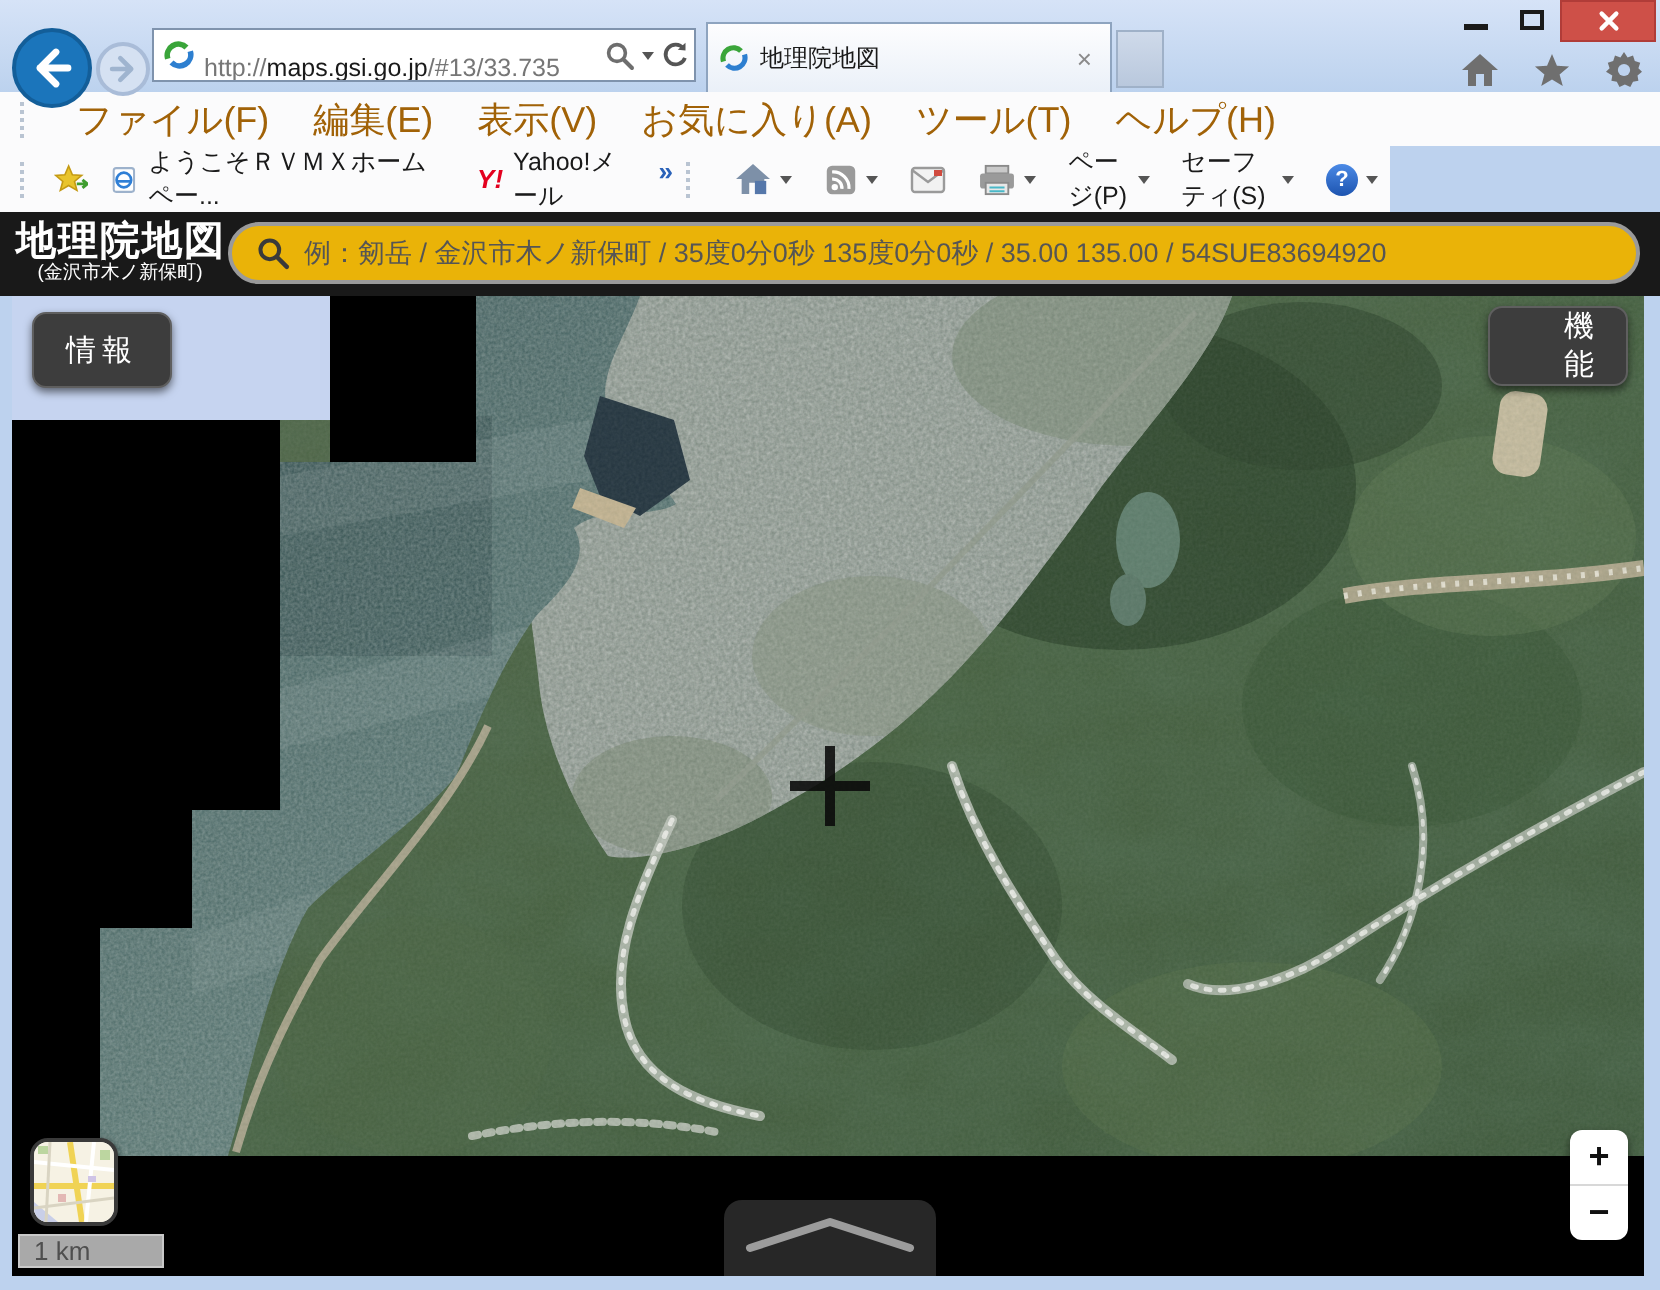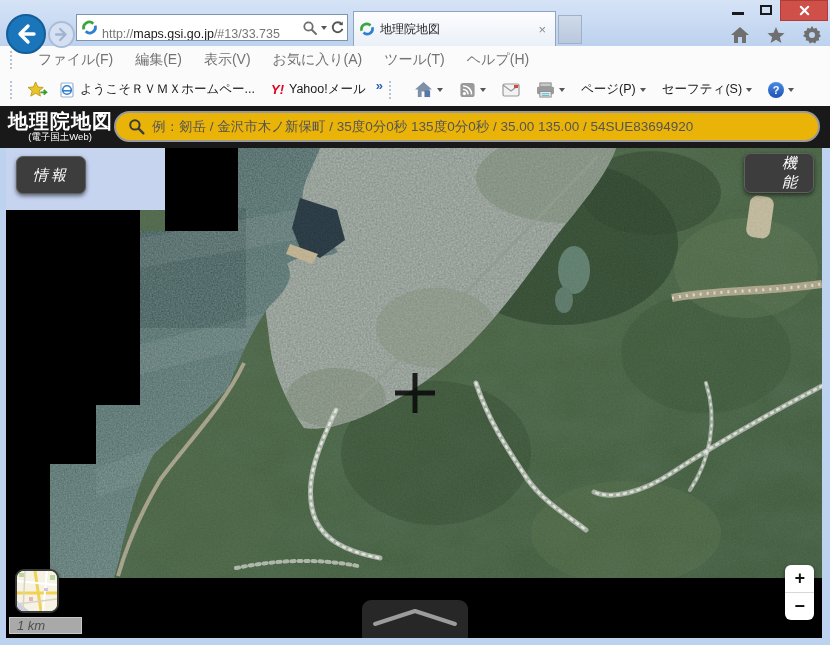"ファイル(F)" .menu-item { color: #737373 -> #a16207; font-size: 14px -> 18px }
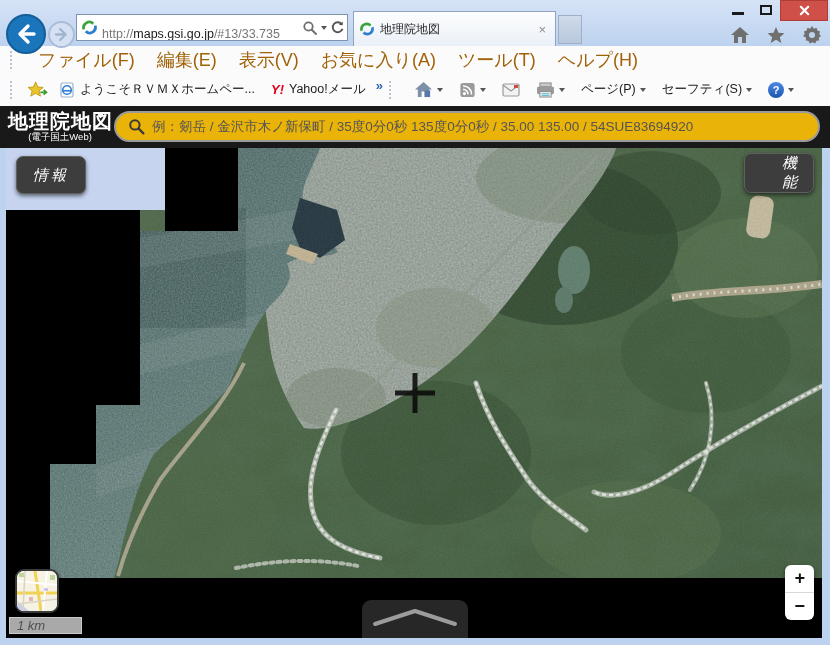"ようこそＲＶＭＸホームペー..." .favbar { width: 830px -> 695px }
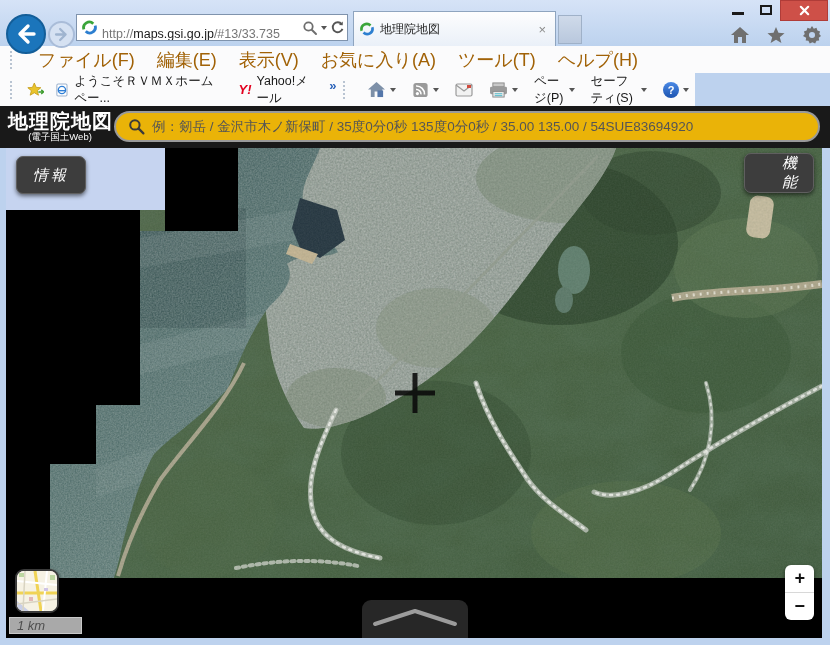"(電子国土Web)" div.logo-sub { text: 電子国土Web -> 金沢市木ノ新保町 }
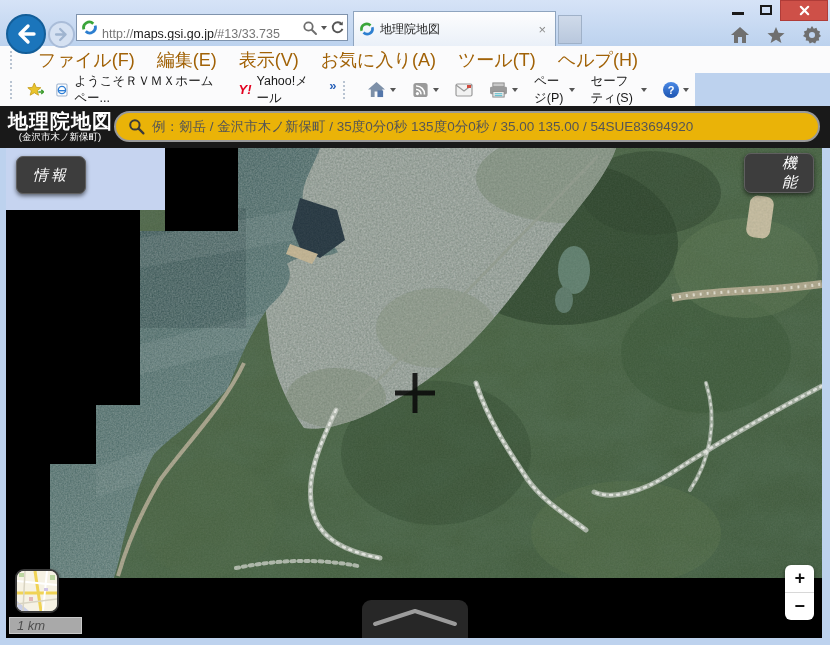"情報" .map { font-style: italic -> none }
